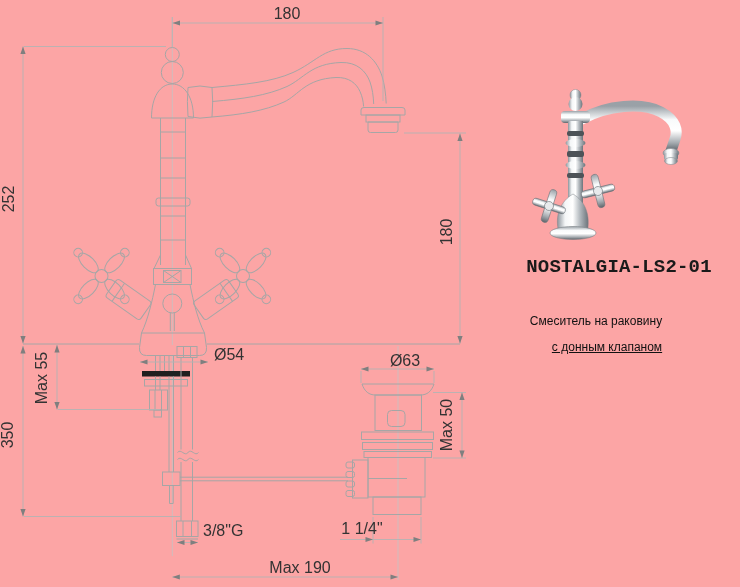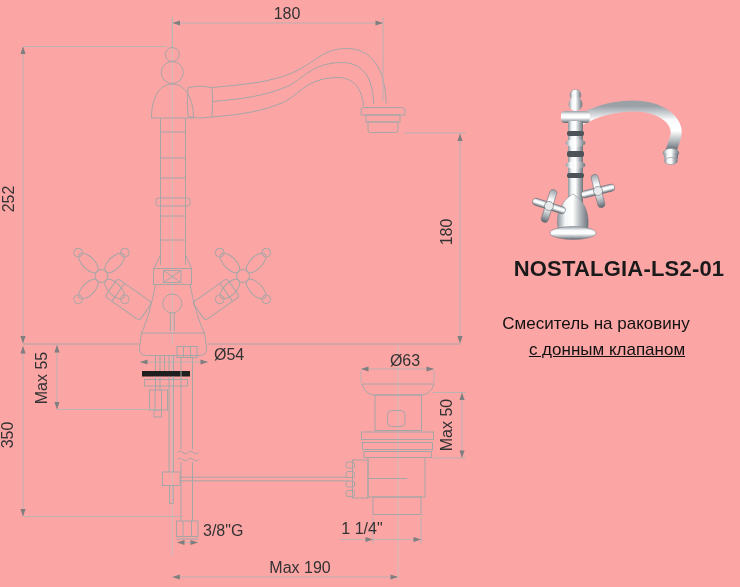"NOSTALGIA-LS2-01" .model { font-family: none -> Liberation Mono, monospace; font-size: 22px -> 19px }
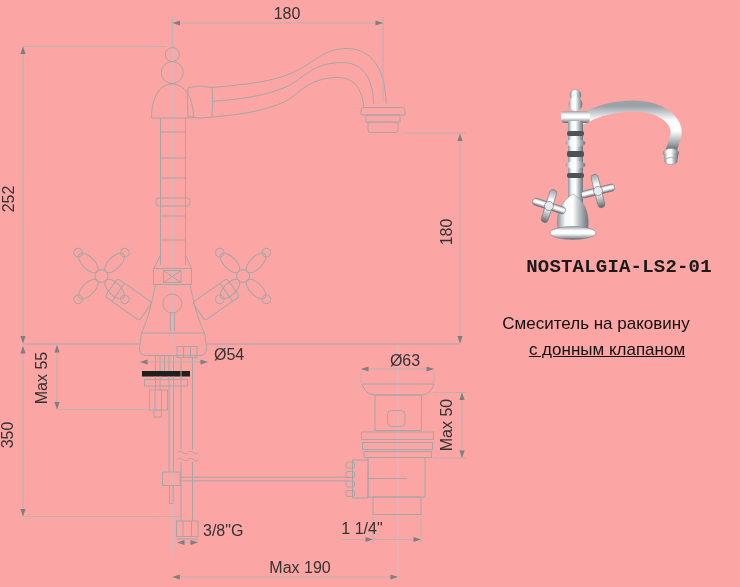"Смеситель на раковину" .descr { font-size: 17px -> 12px }
